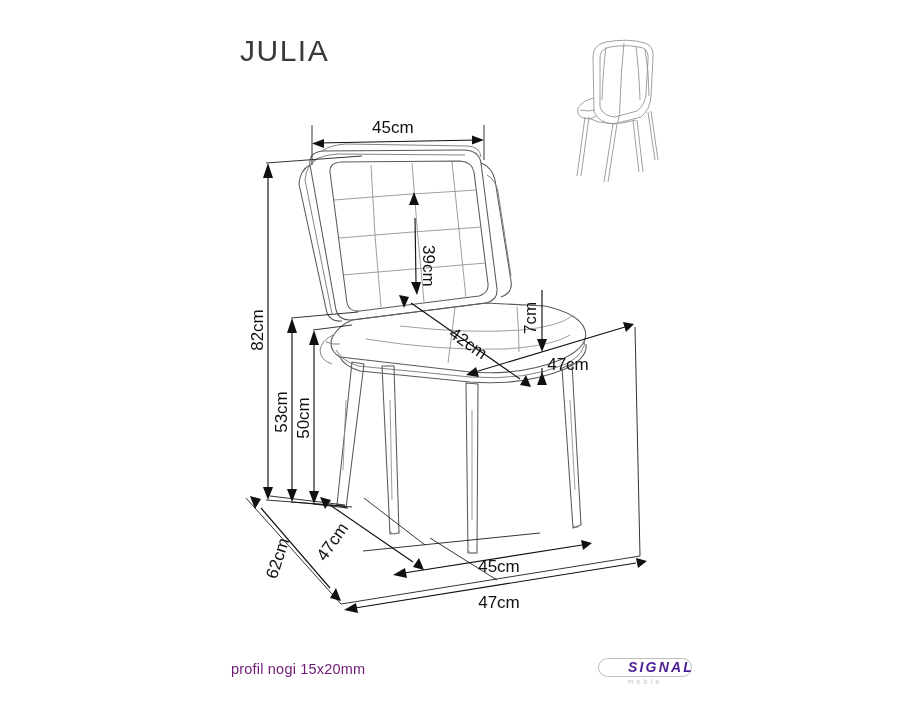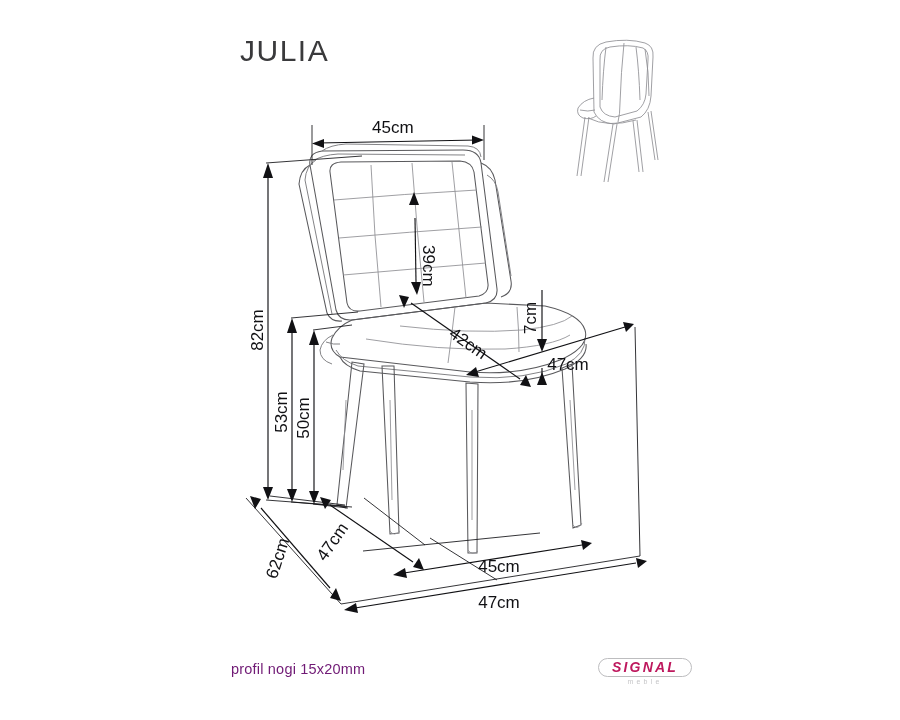"SIGNAL" .logo-word { color: #be185d -> #4c1d95; left: 0 -> 16px }
